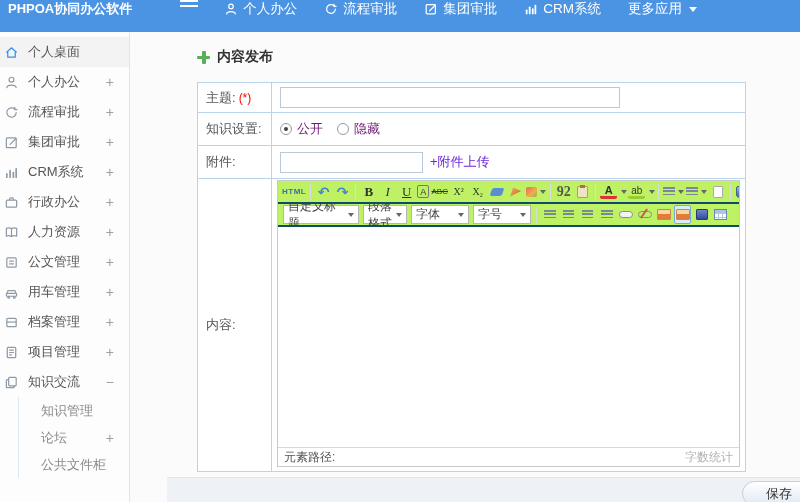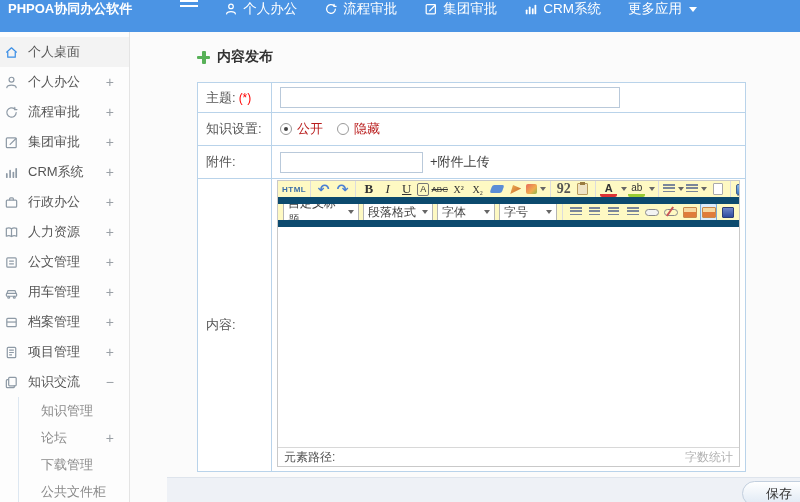"公开" .radio-group { color: #b91c1c -> #701a75 }
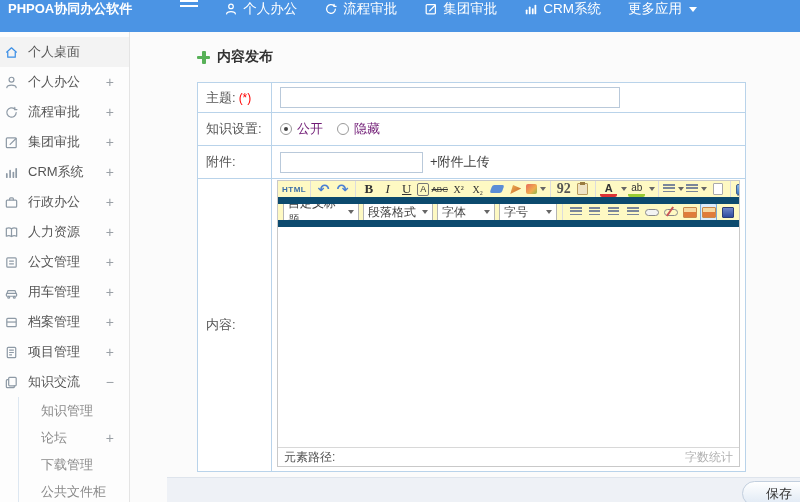"+附件上传" .upload-link { color: #404040 -> #6d28d9 }
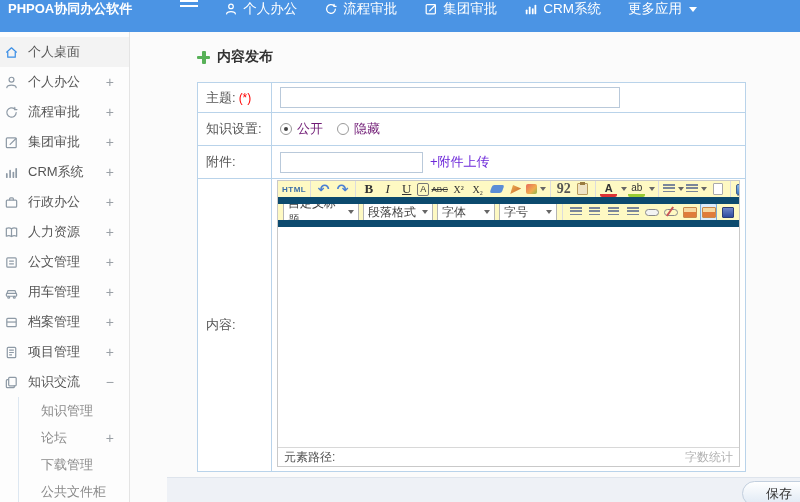"HTML" .toolbar { background: #fef9c3 -> #bef264; border-bottom: 7px solid #0c4a6e -> 2px solid #0c4a6e }
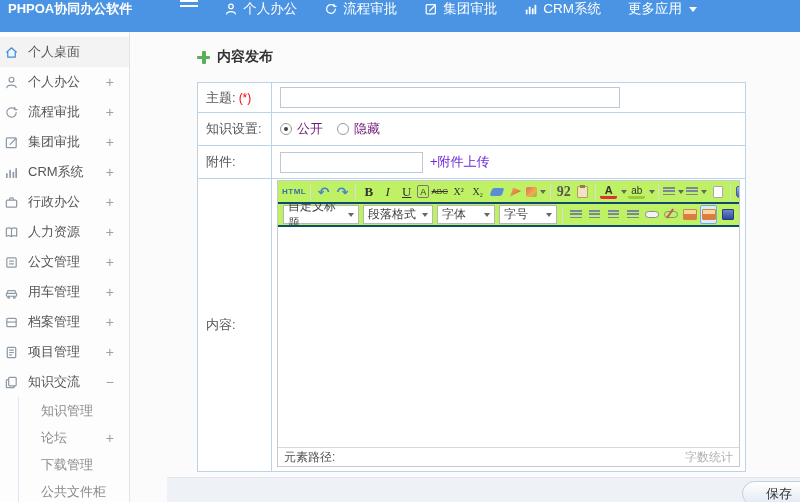"段落格式" span.tb-select { width: 70px -> 44px }
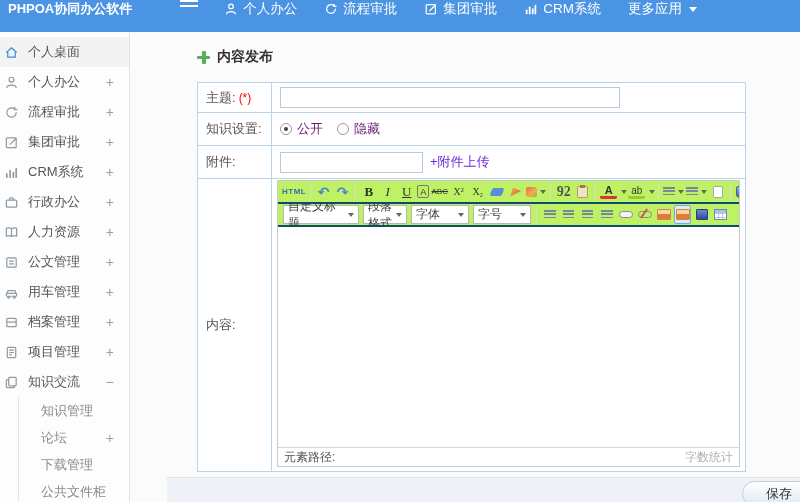"下载管理" div.sub-item { html: <div> <span>下载管理</span> <span></span> </div> -> none }
